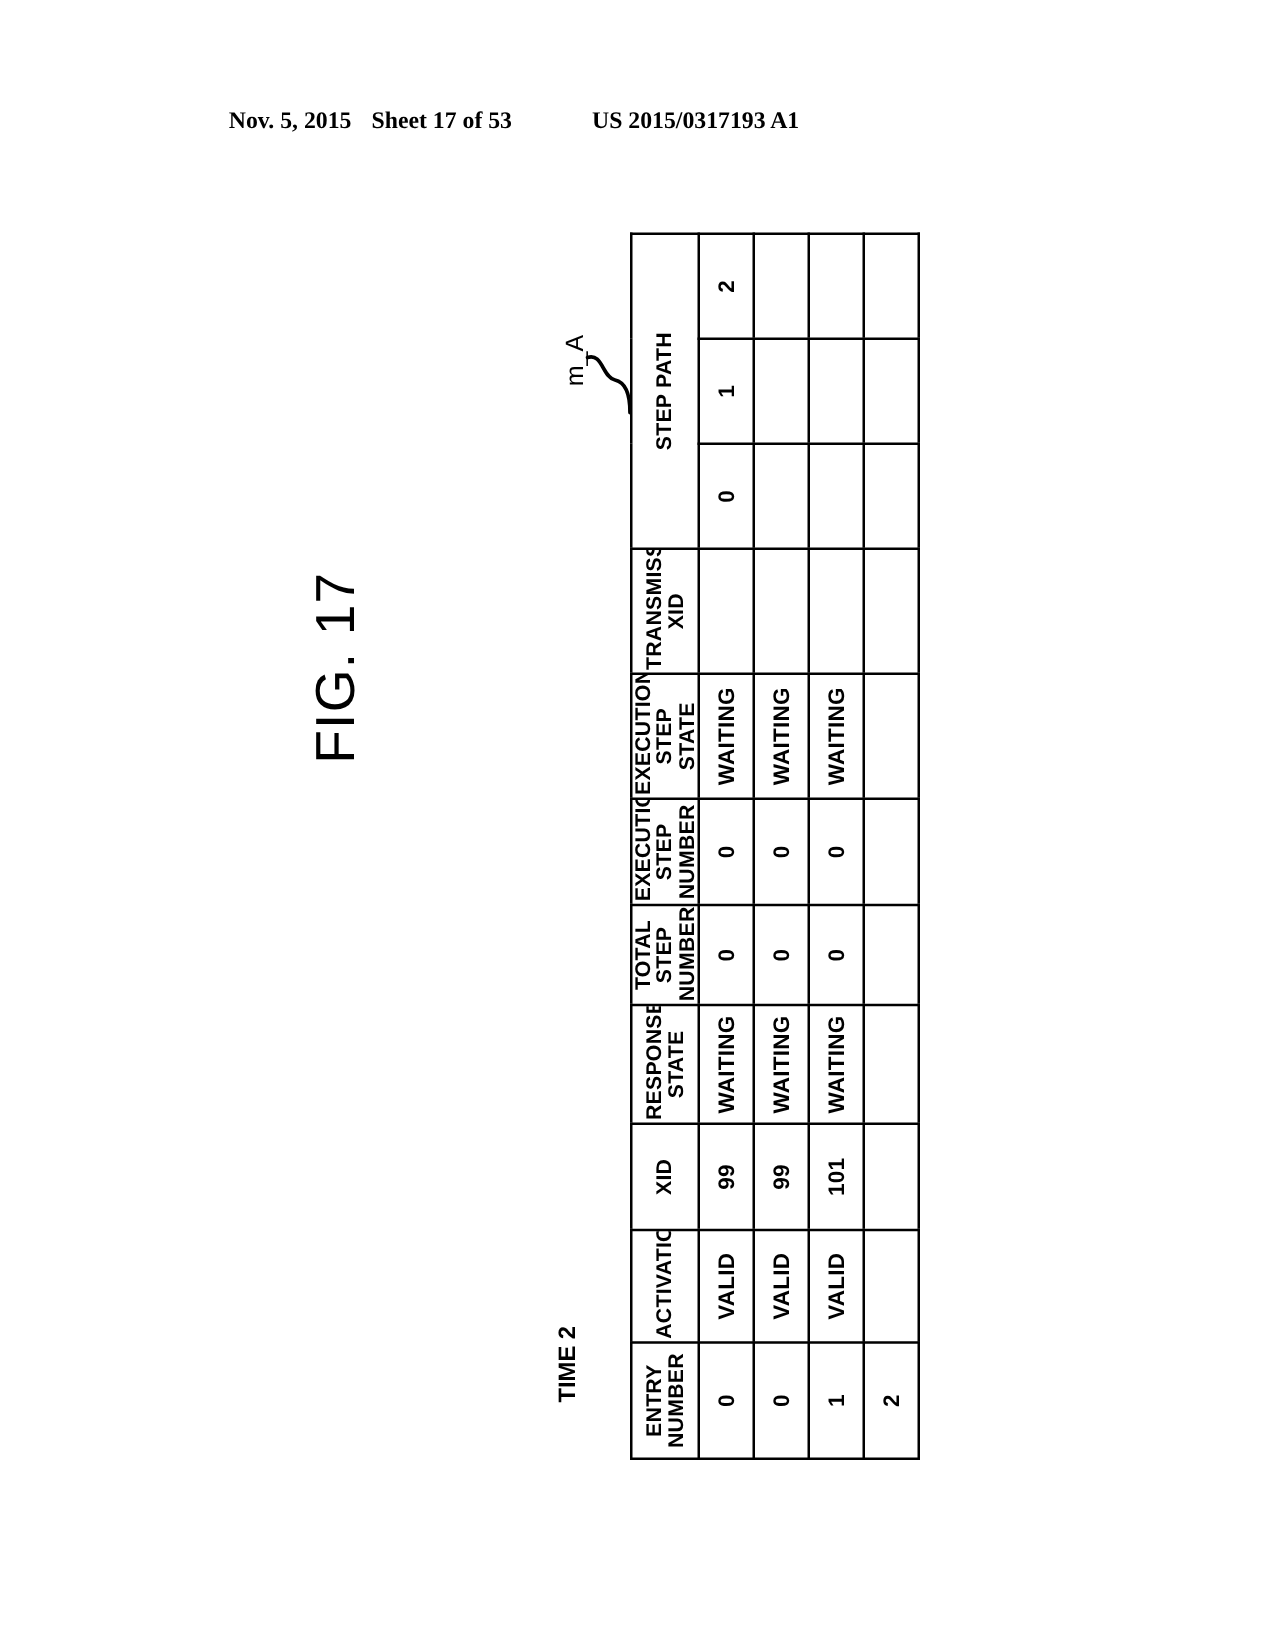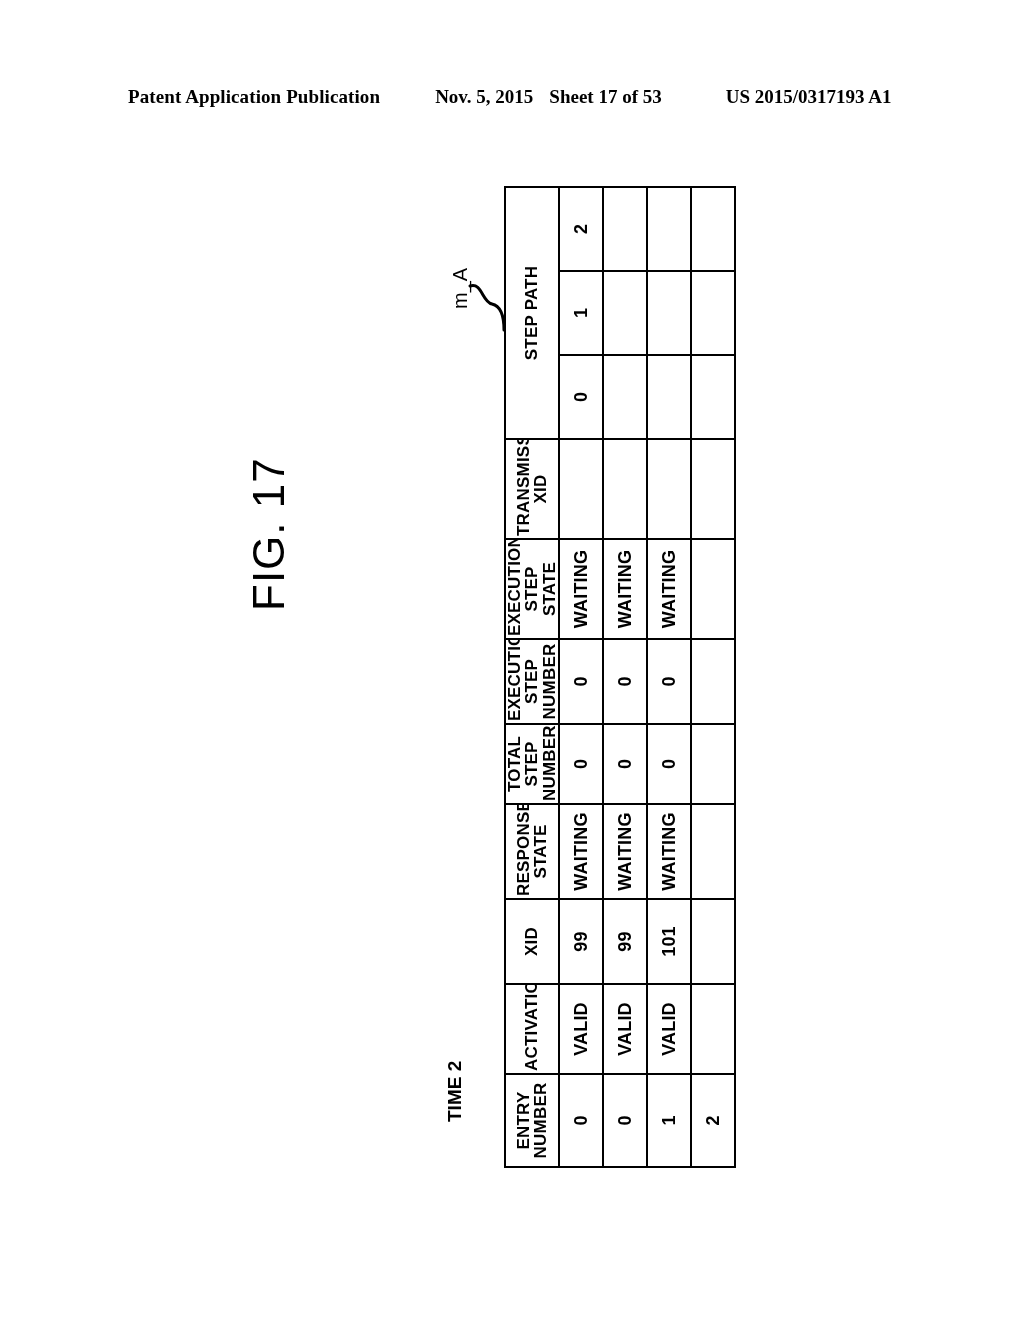"Patent Application Publication" span.ph-pub { html: <span>Patent Application Publication</span> -> none }
